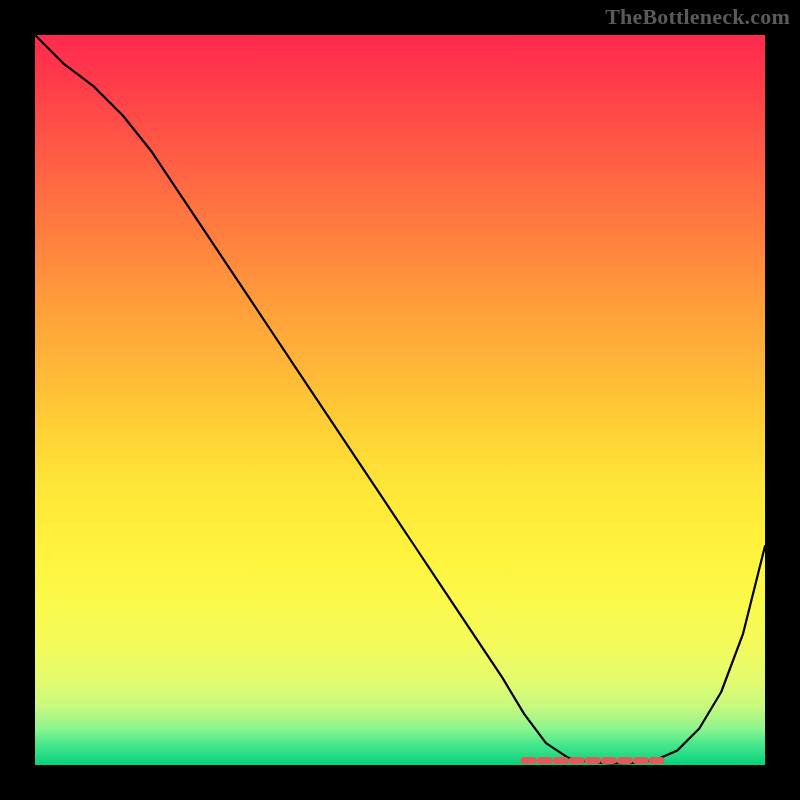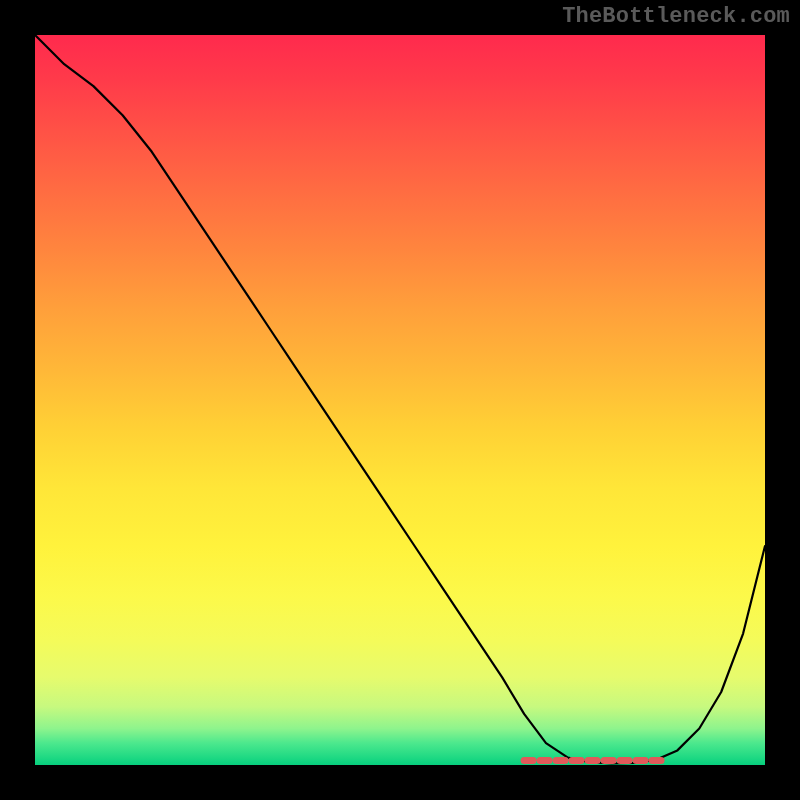"TheBottleneck.com" .watermark { font-family: Liberation Mono, monospace -> Liberation Serif, serif }
